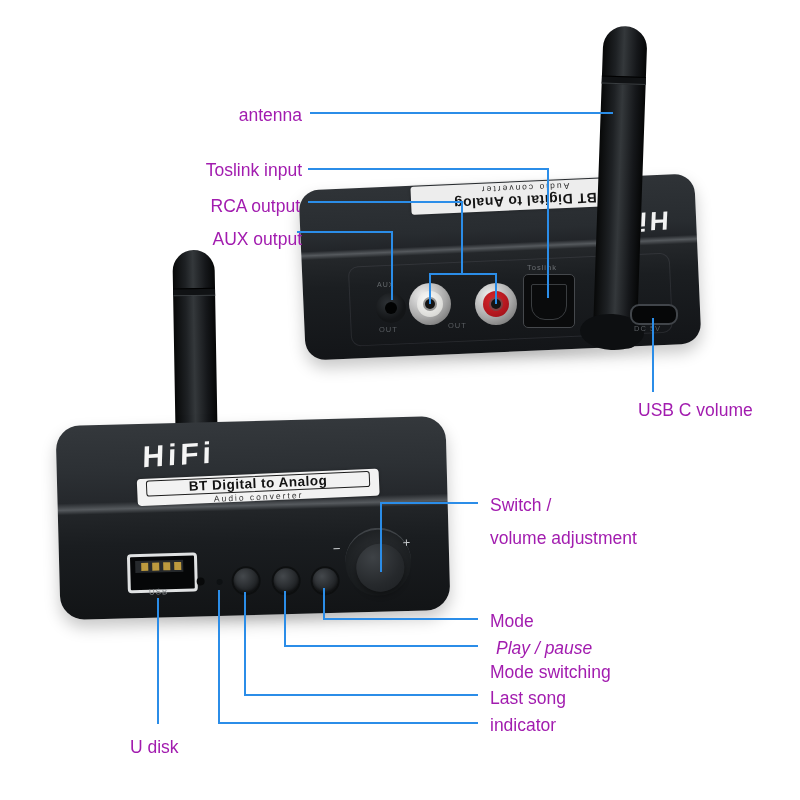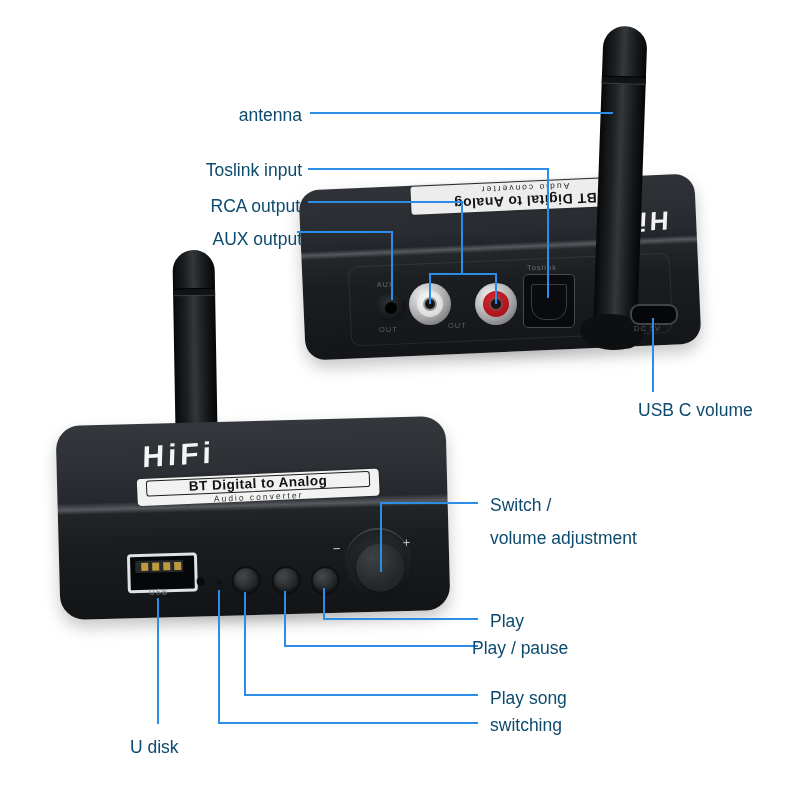"antenna" .lbl { color: #0c4a6e -> #a21caf }
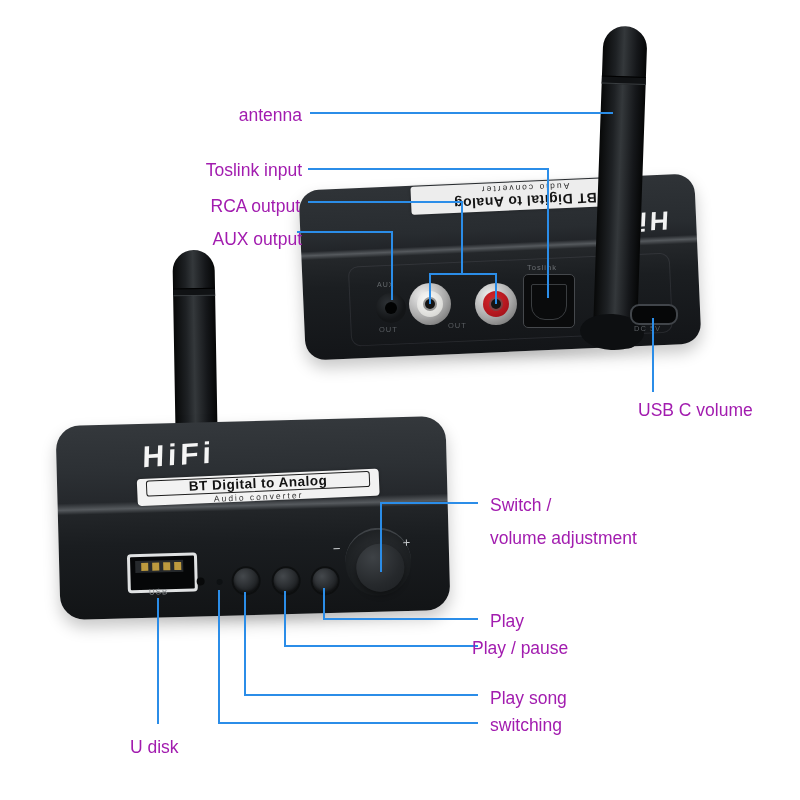"Play" div.lbl { text: Play -> Mode }
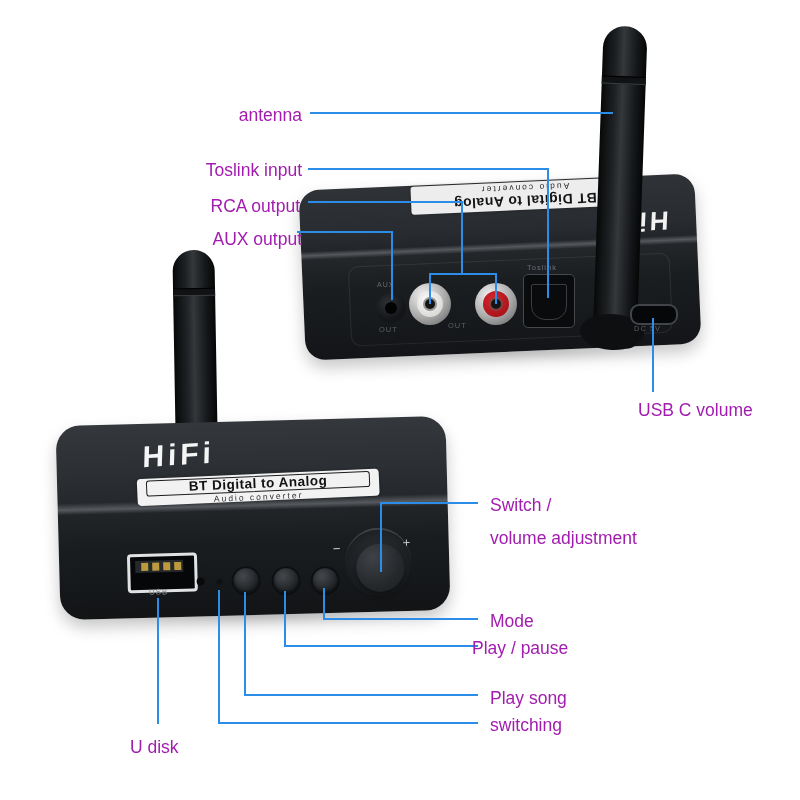"Play / pause" div.lbl { font-style: none -> italic; left: 472px -> 496px }
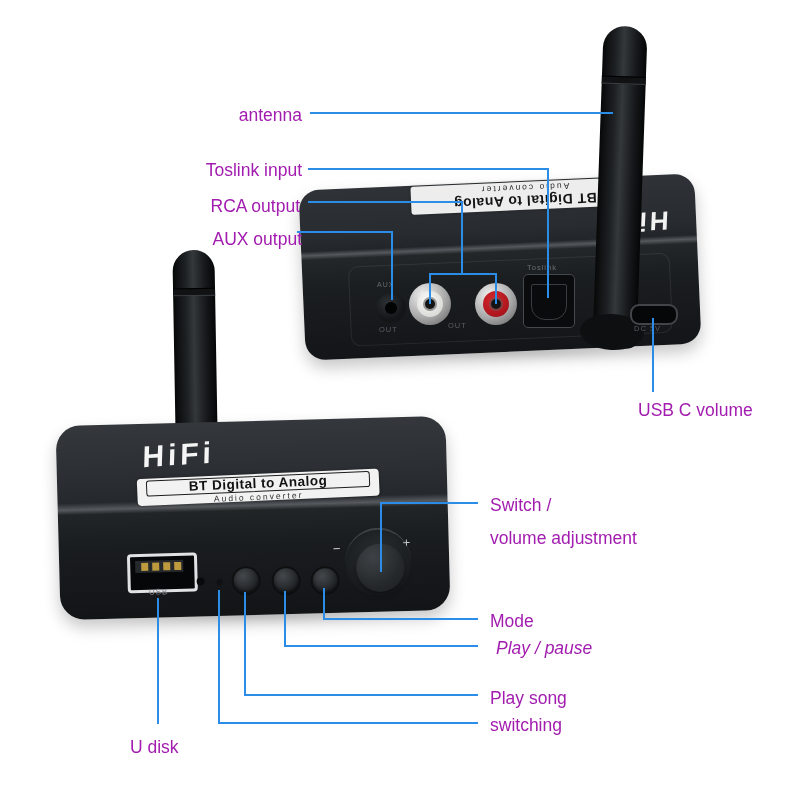"Mode switching" div.lbl { html: none -> <div>Mode switching</div> }
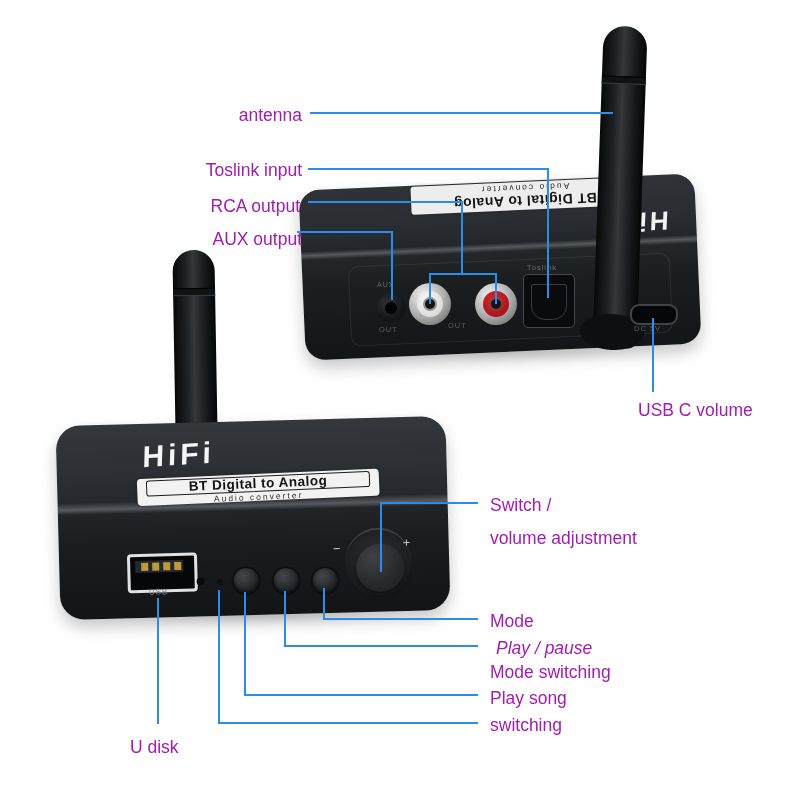"Play song" div.lbl { text: Play -> Last }
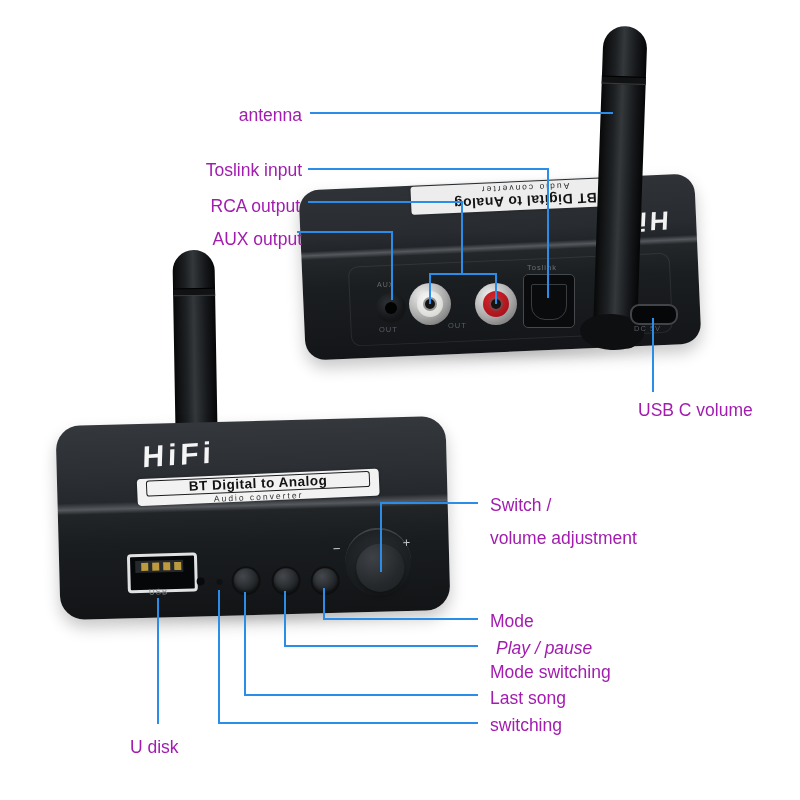"switching" div.lbl { text: switching -> indicator }
